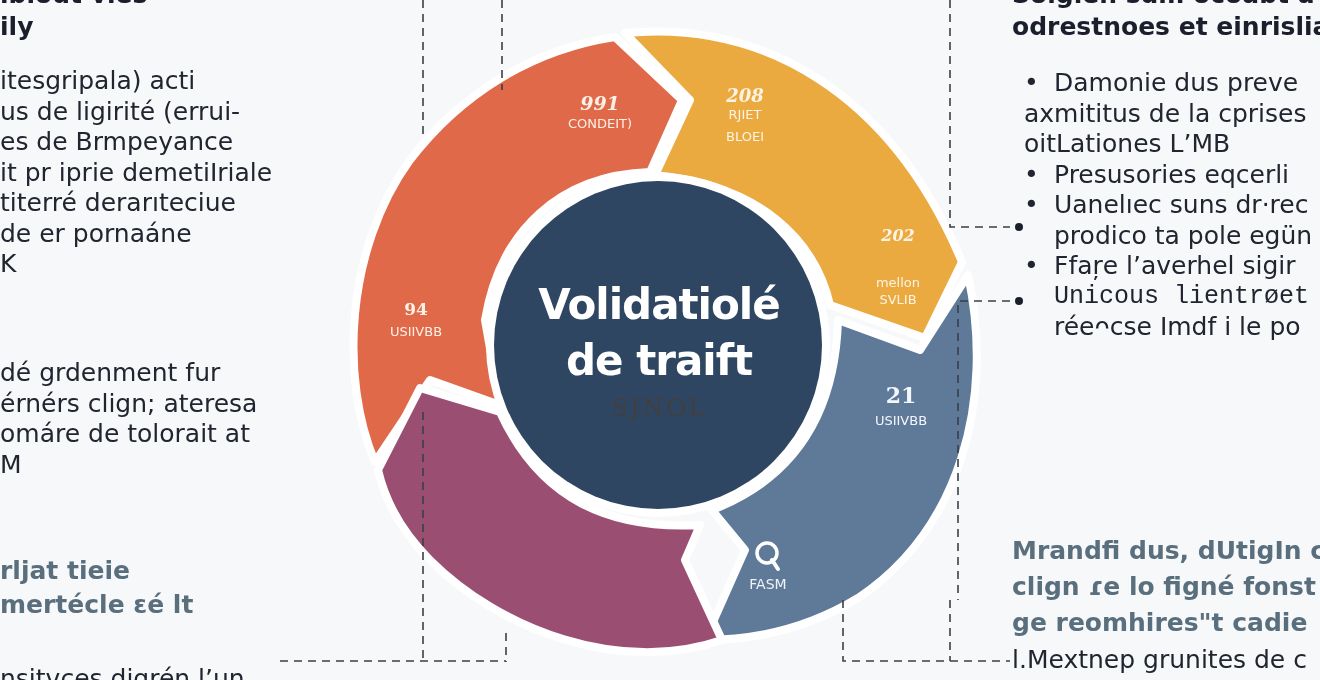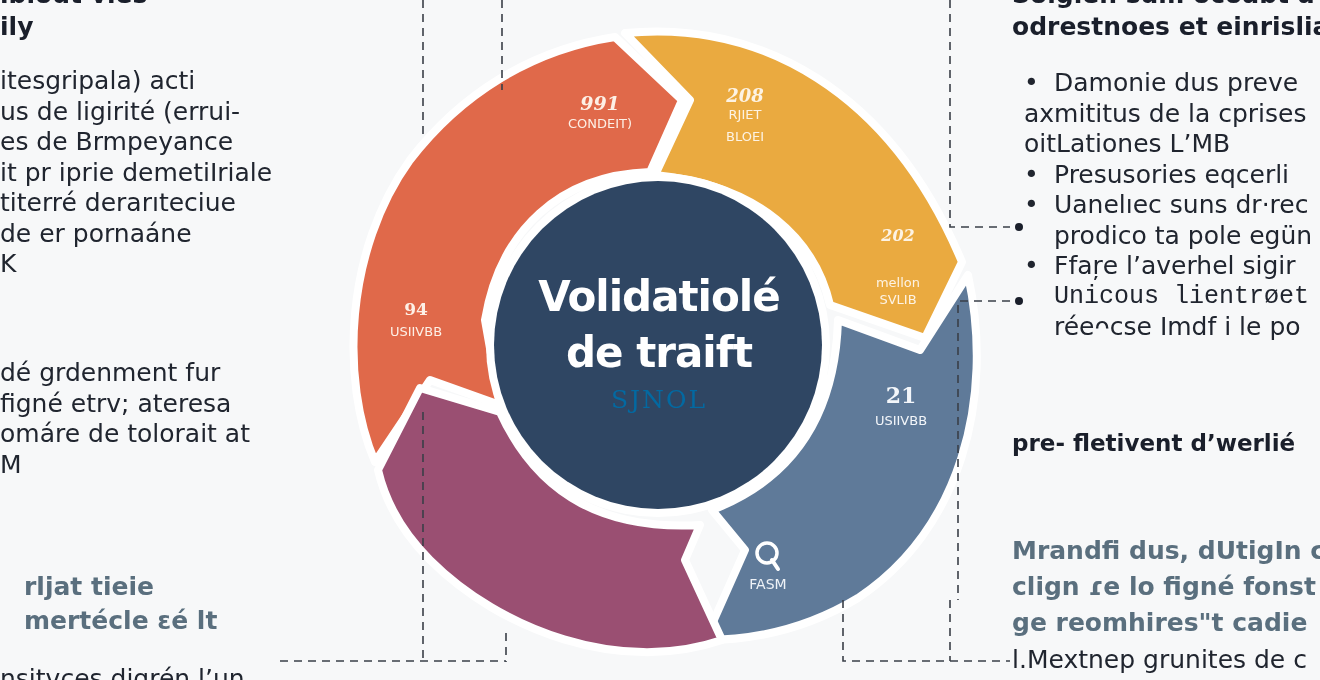"Volidatiolé" div { margin-top: none -> 8px }
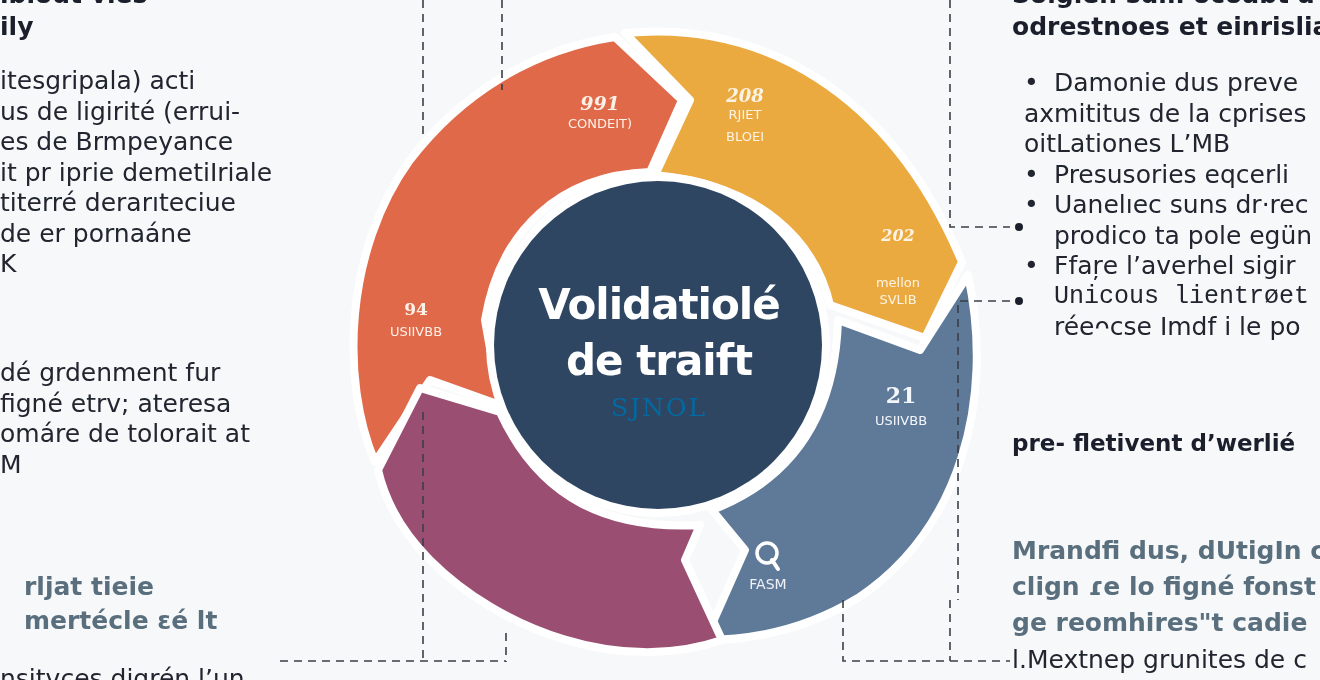"figné etrv; ateresa" div.para { text: figné etrv -> érnérs clign }
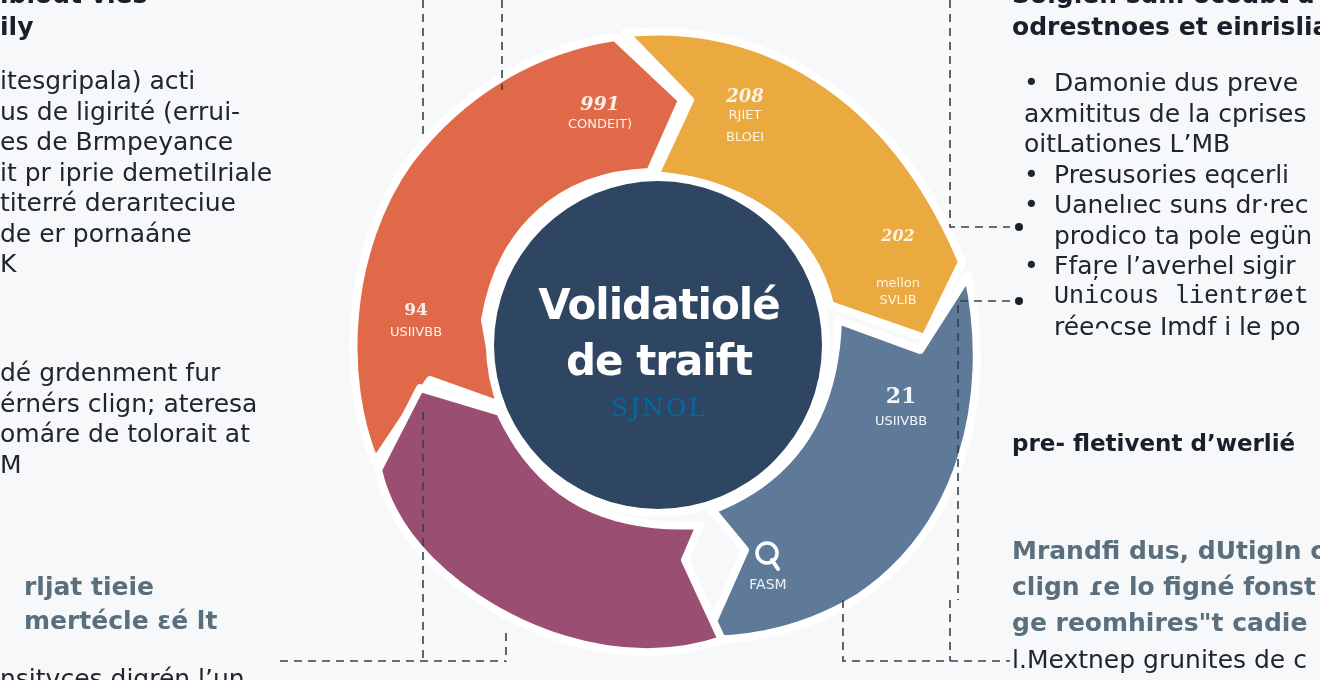"SJNOL" div { color: #0369a1 -> #404040 }
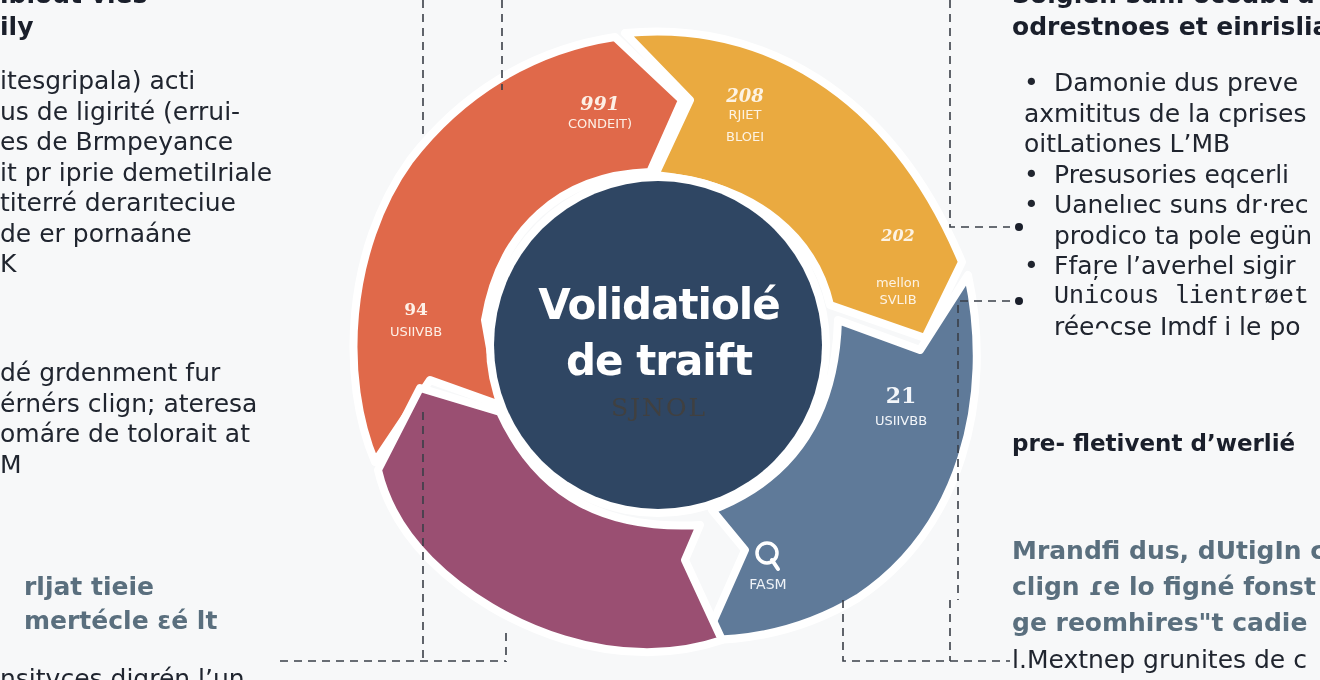"pre- fletivent d’werlié" div.heading { html: <div>pre- fletivent d’werlié</div> -> none }
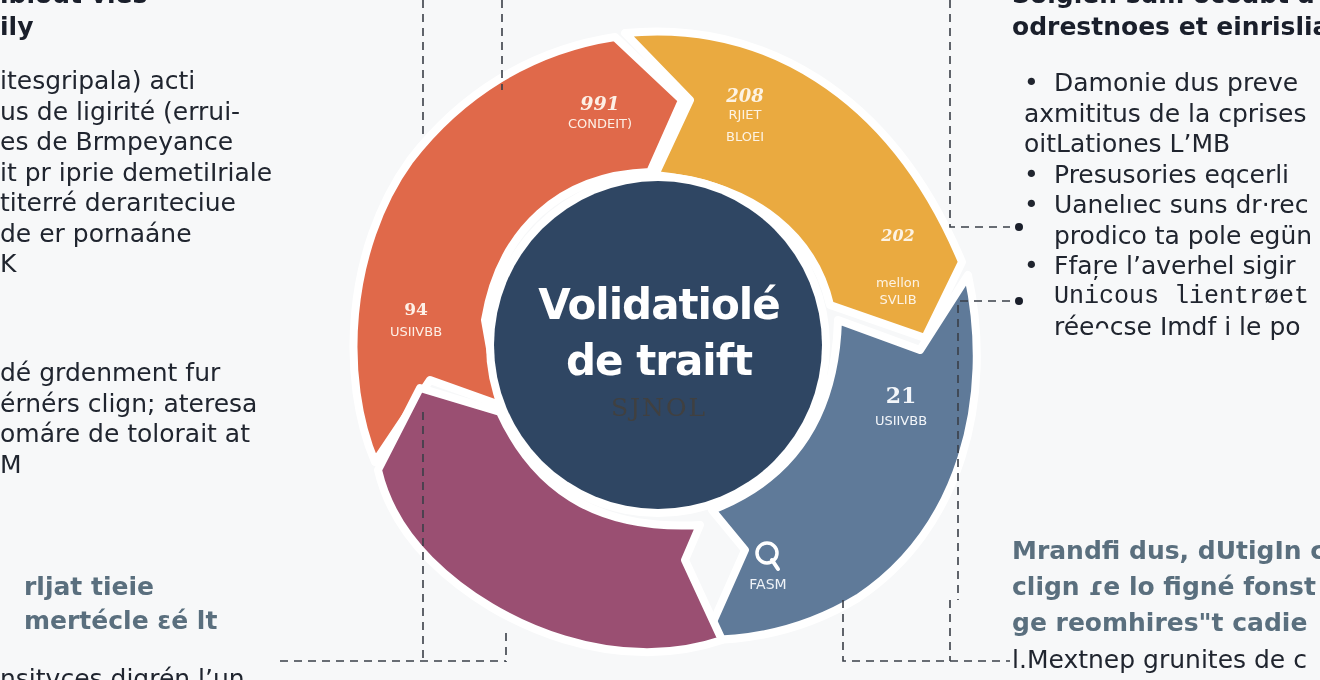"rljat tieie" div { padding-left: 24px -> none; top: 570px -> 554px }
